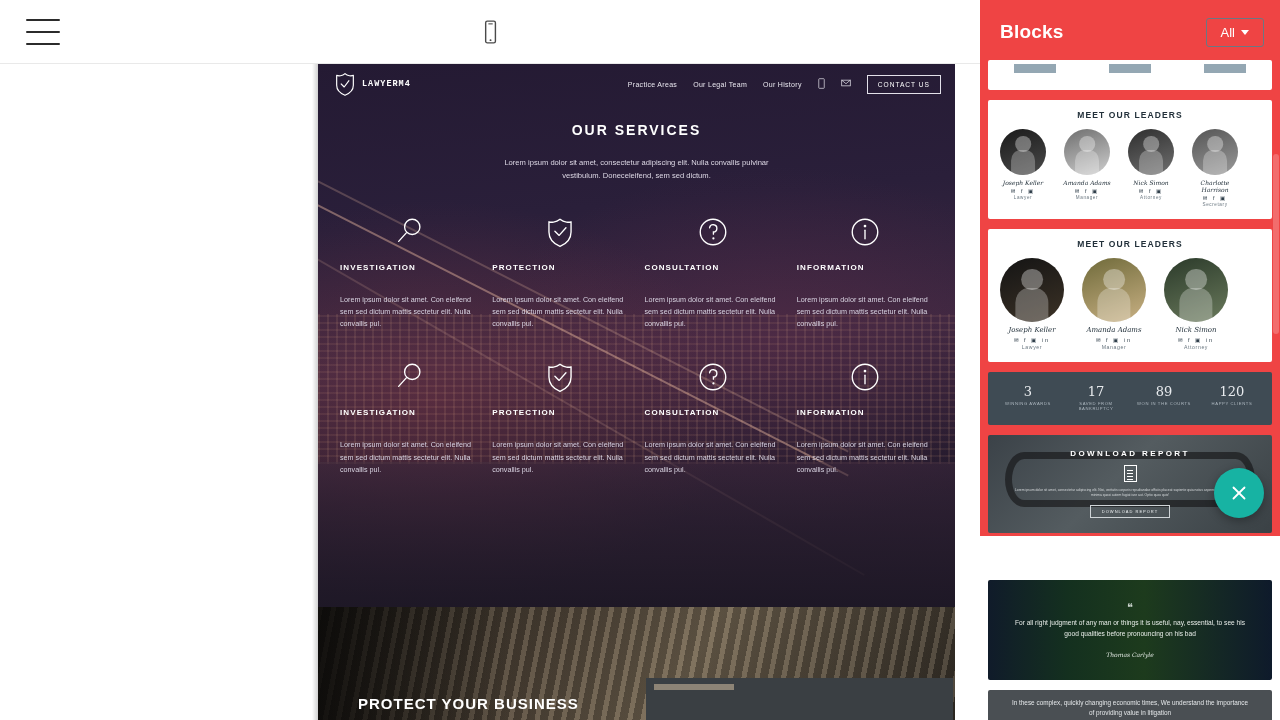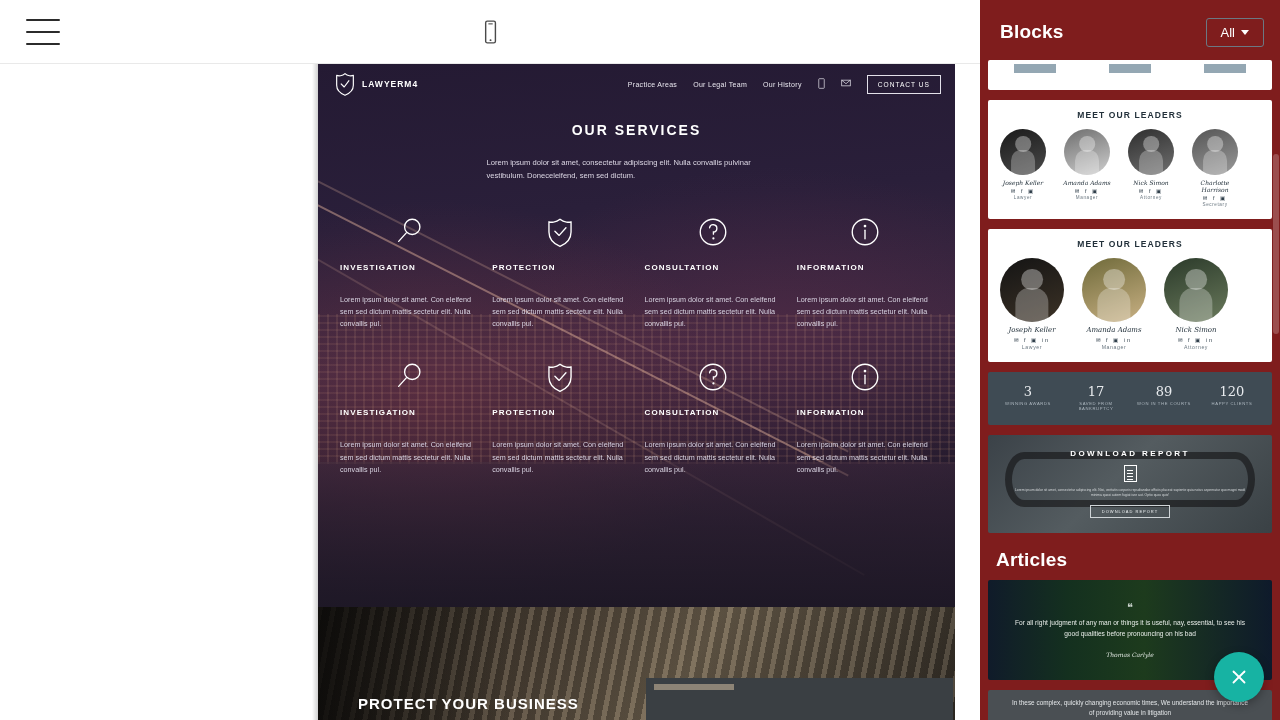"Blocks" .panel { background: #7f1d1d -> #ef4444; height: 720px -> 536px }
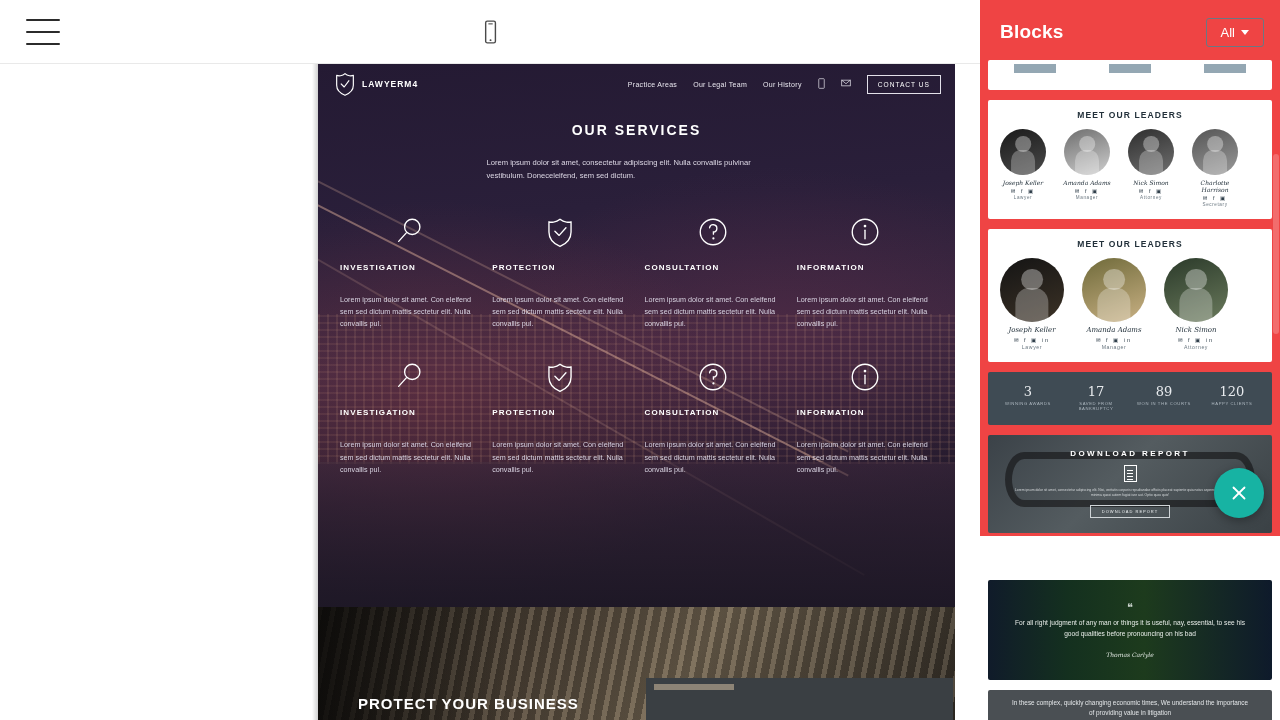"LAWYERM4" .brand { font-family: none -> Liberation Mono, monospace }
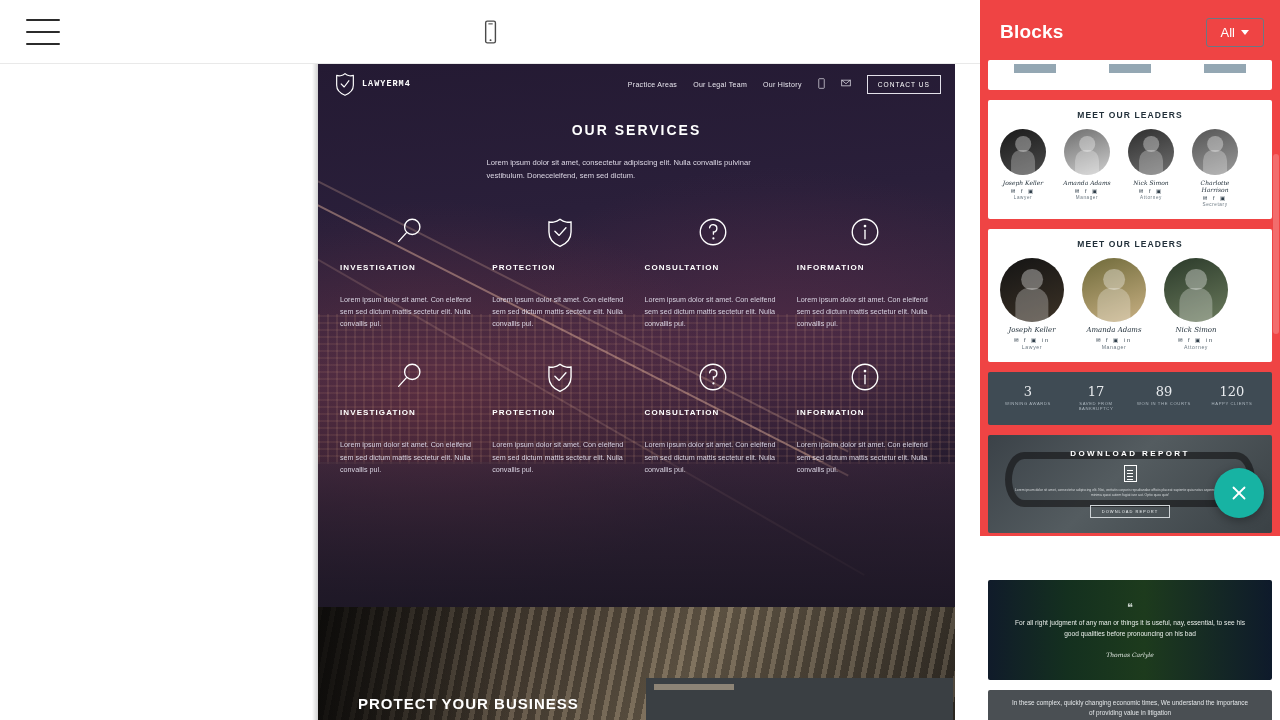"Lorem ipsum dolor sit amet, consectetur adipiscing elit. Nulla" .svc-sub { text-align: none -> center }
